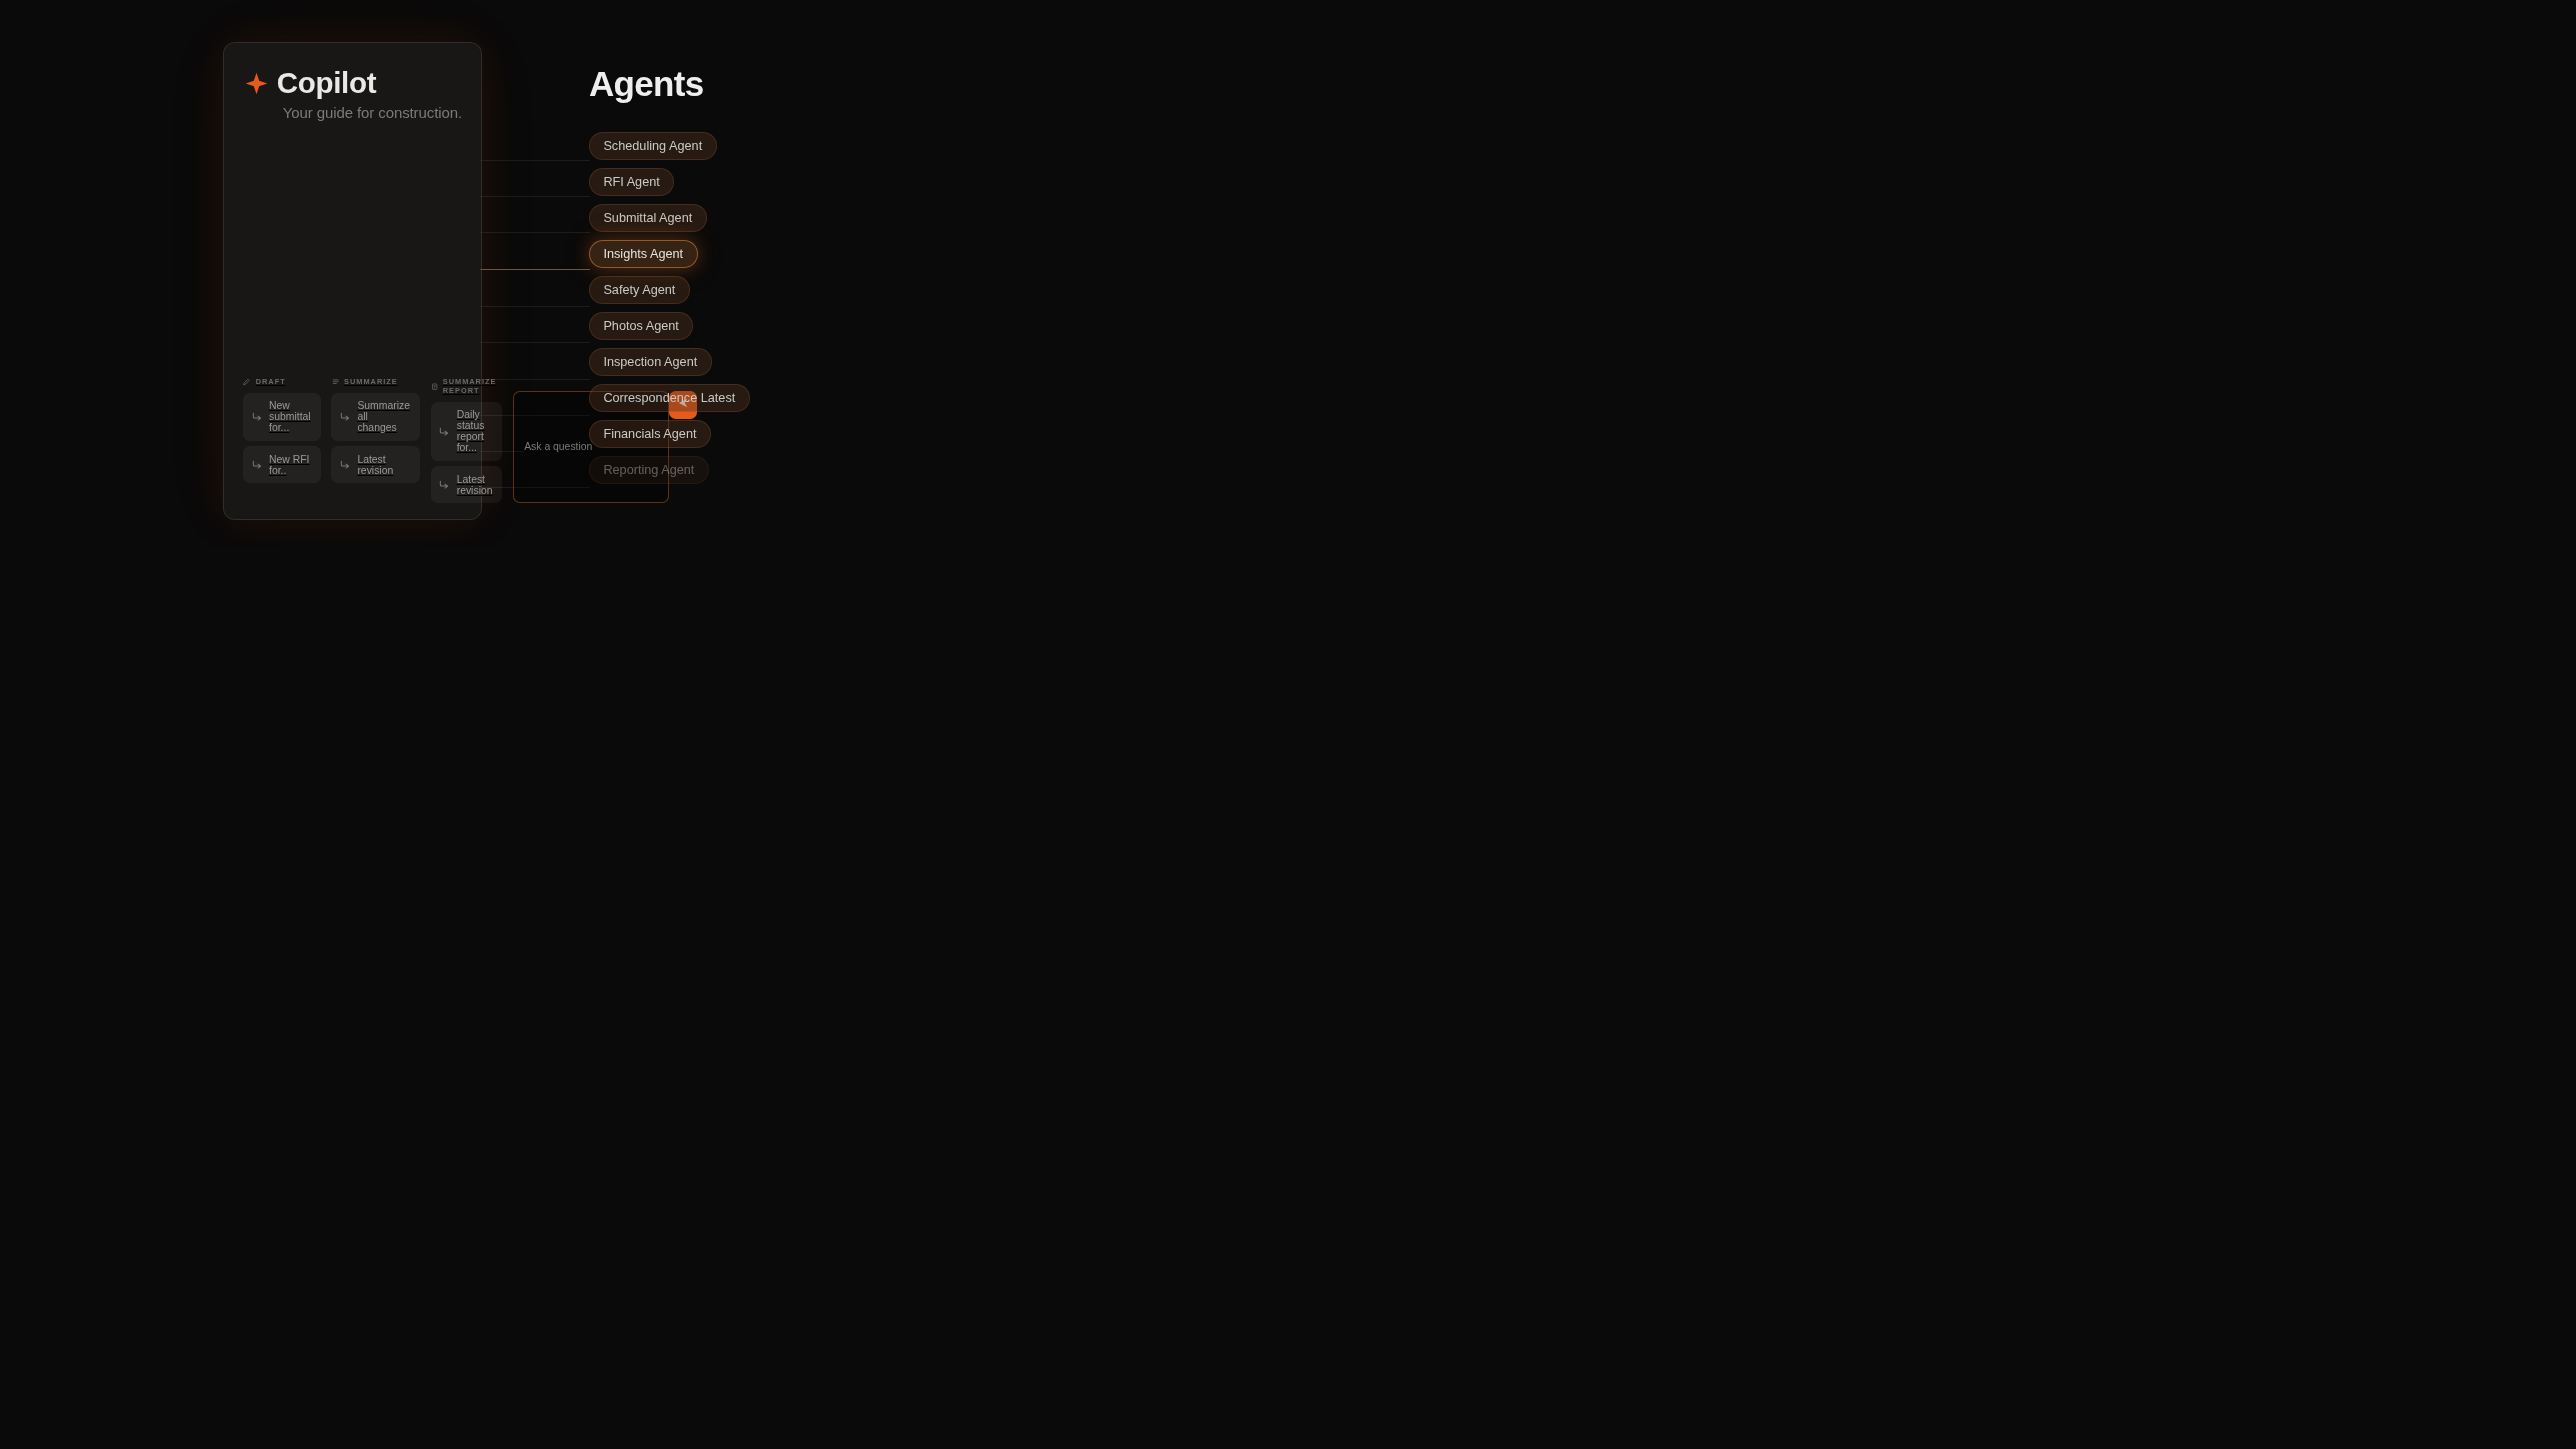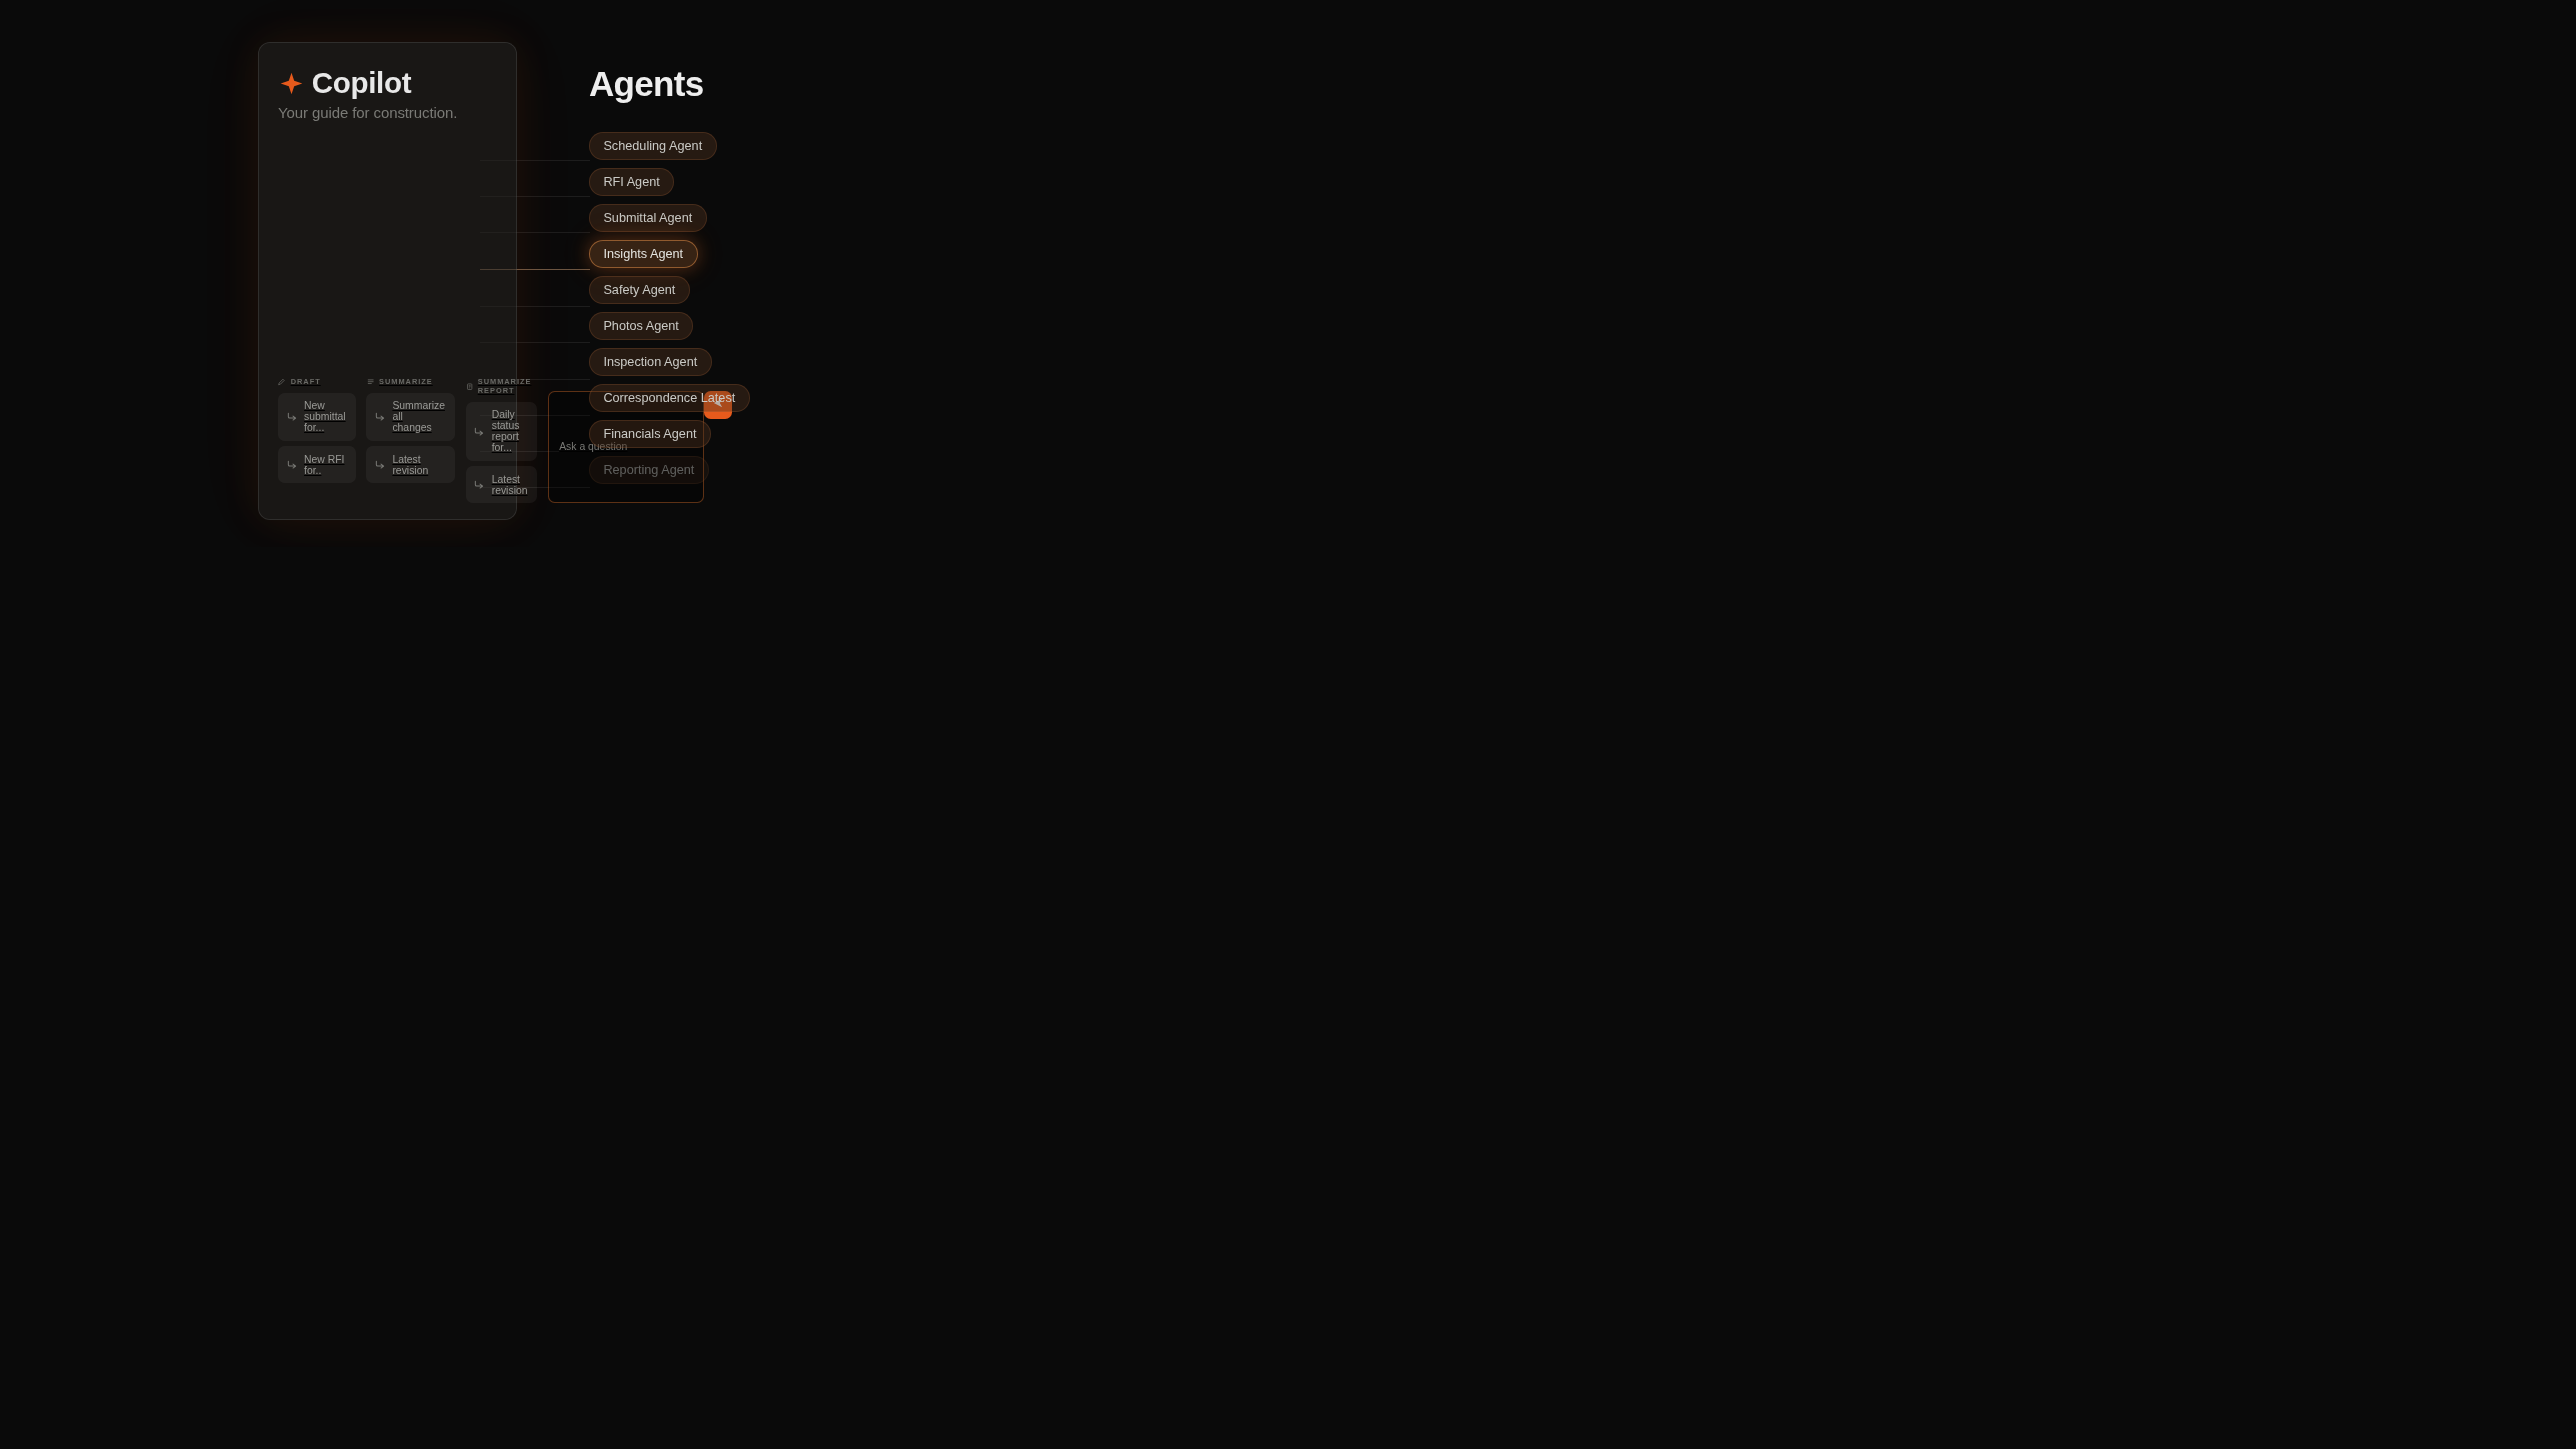"Copilot" .copilot-panel { margin-left: 35px -> none }
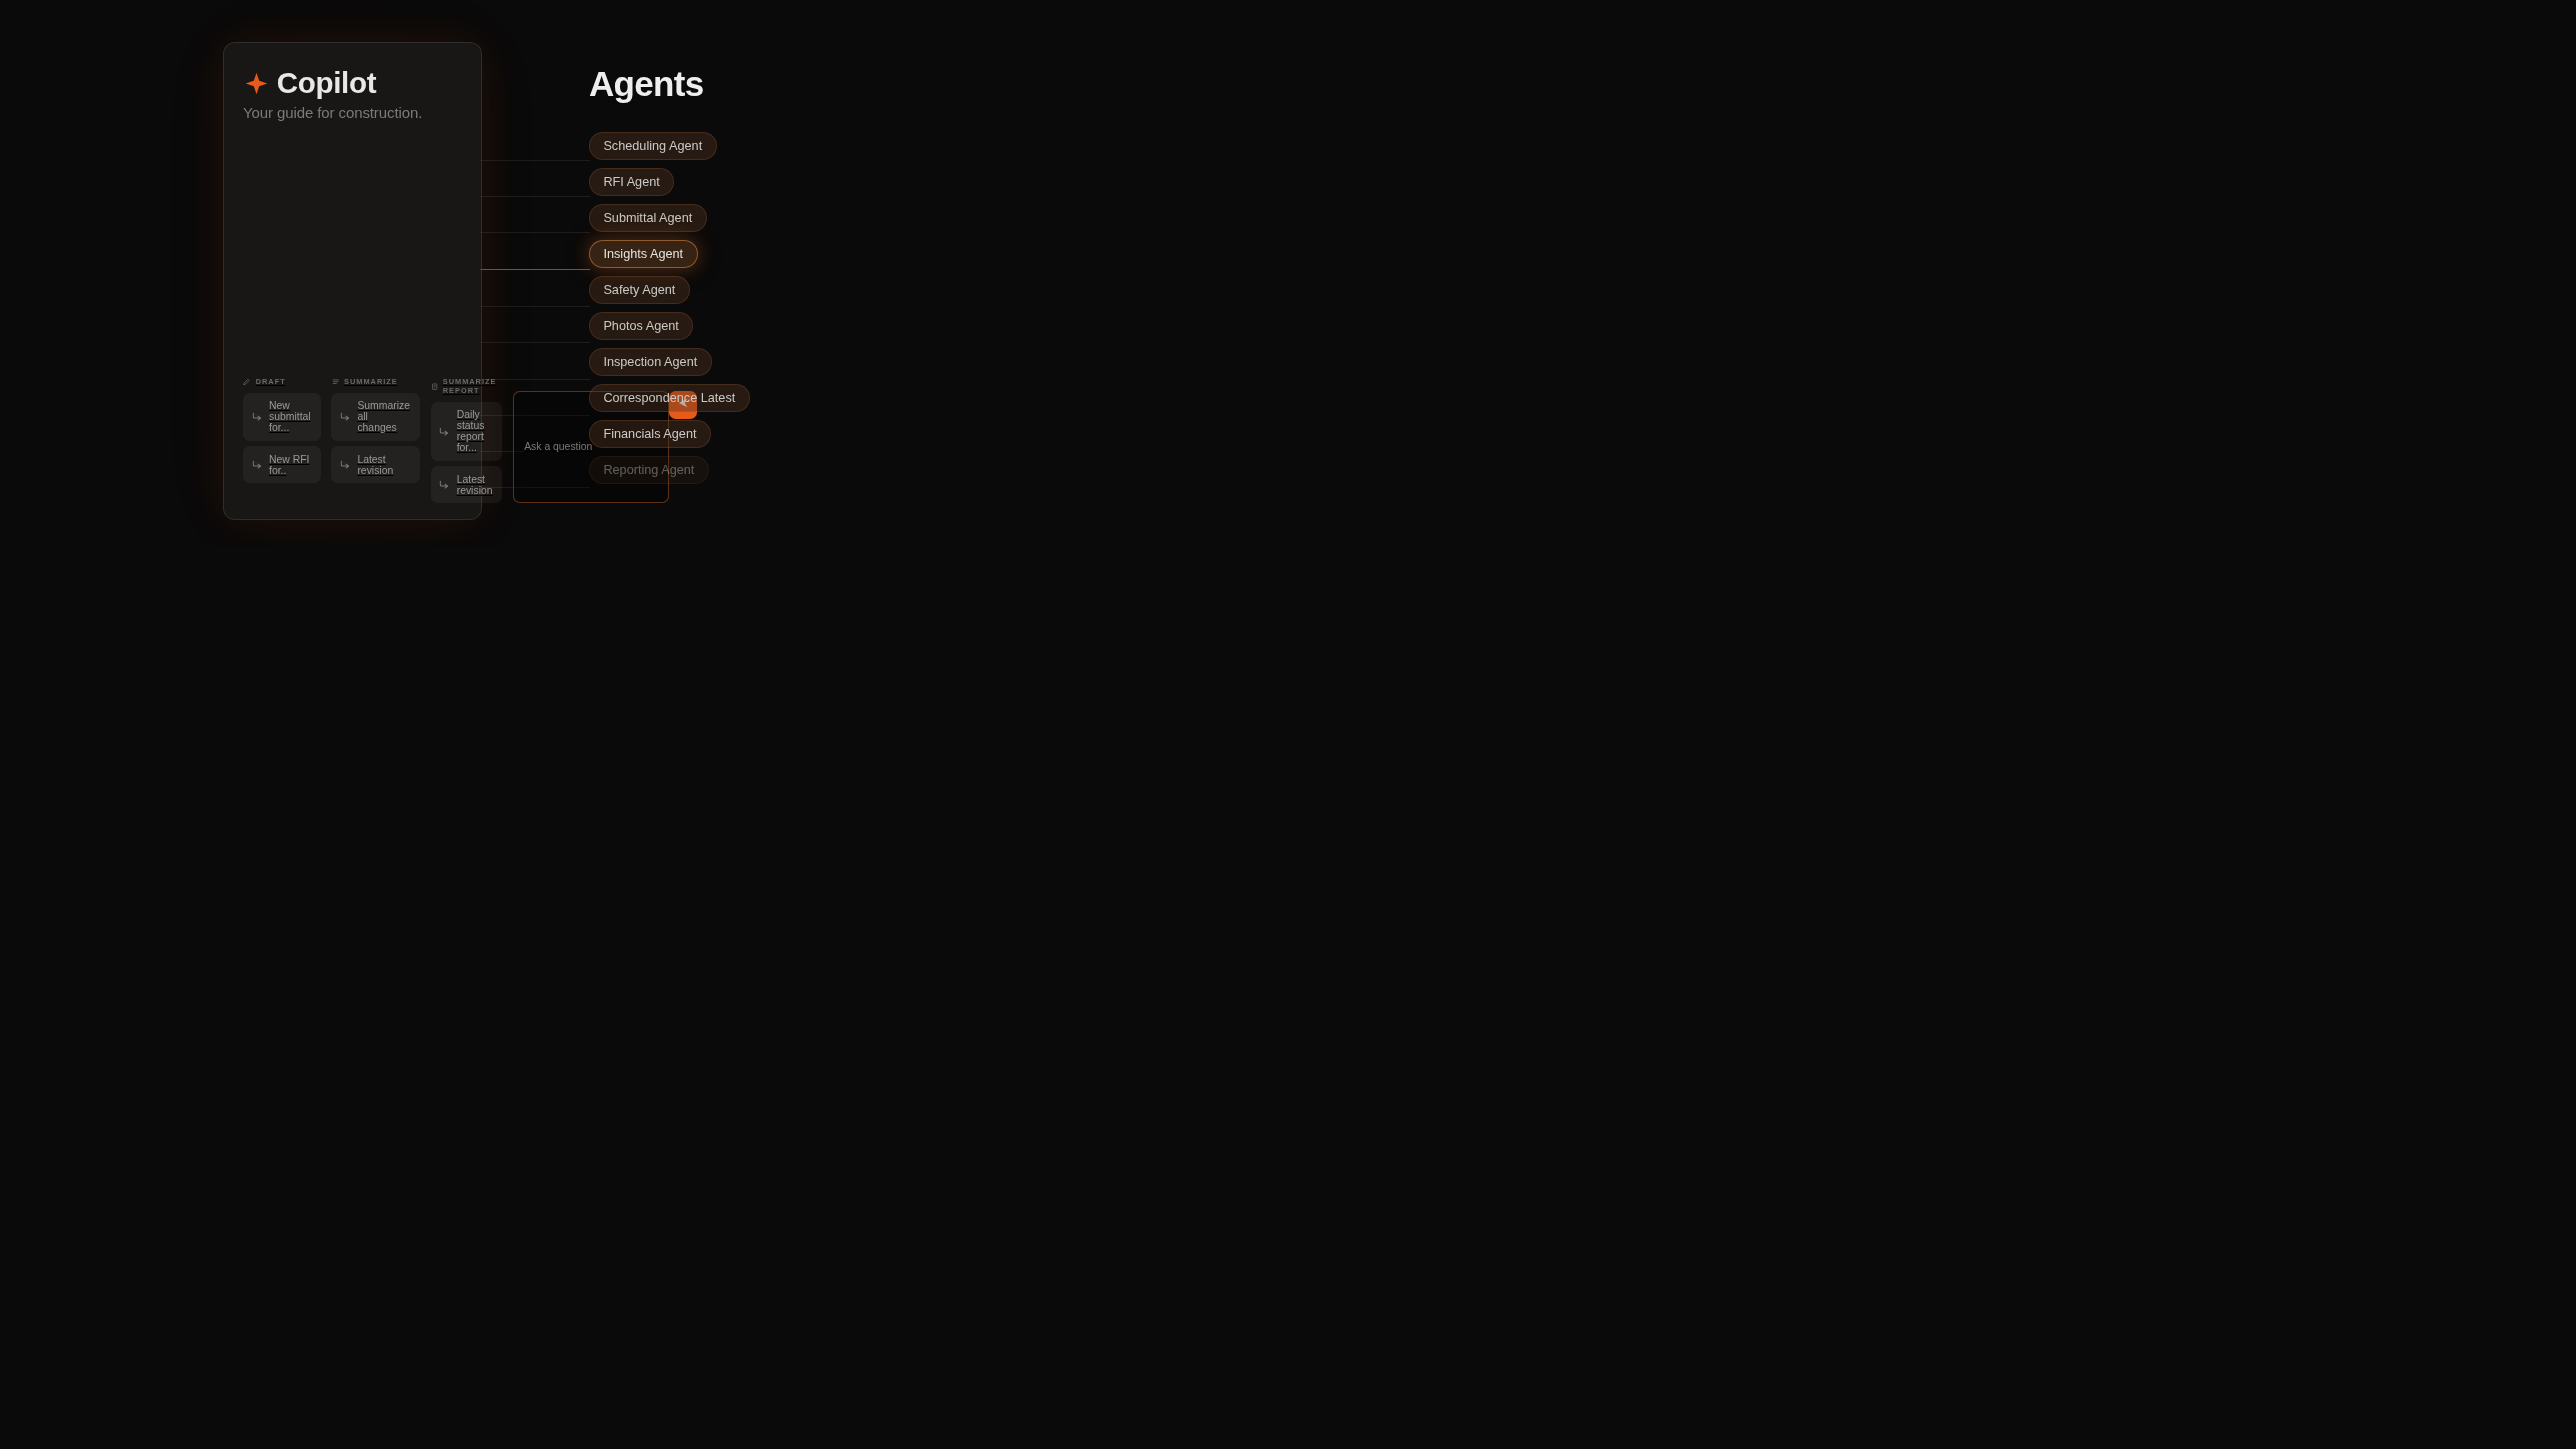"Your guide for construction." .copilot-subtitle { text-align: none -> right }
